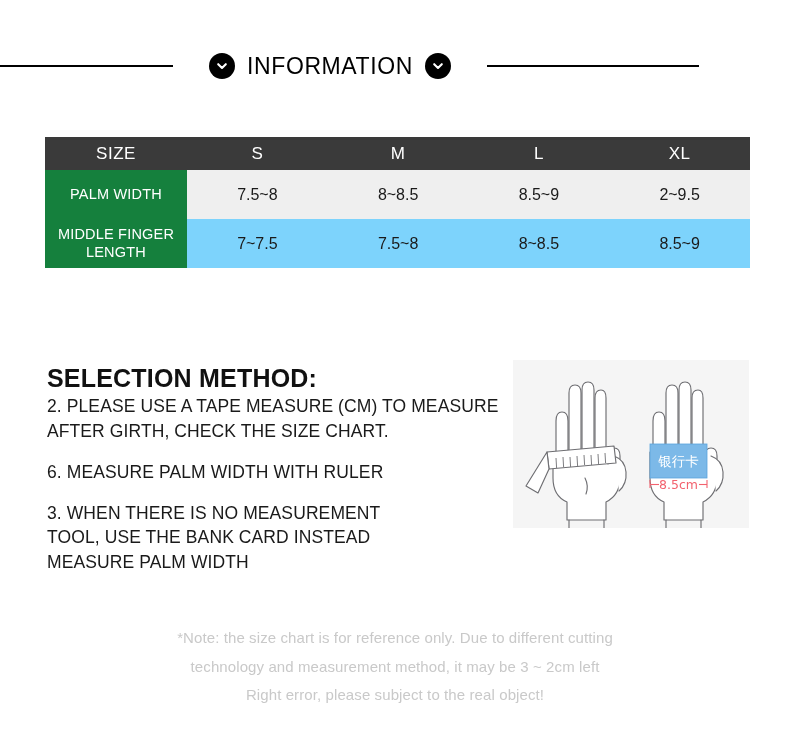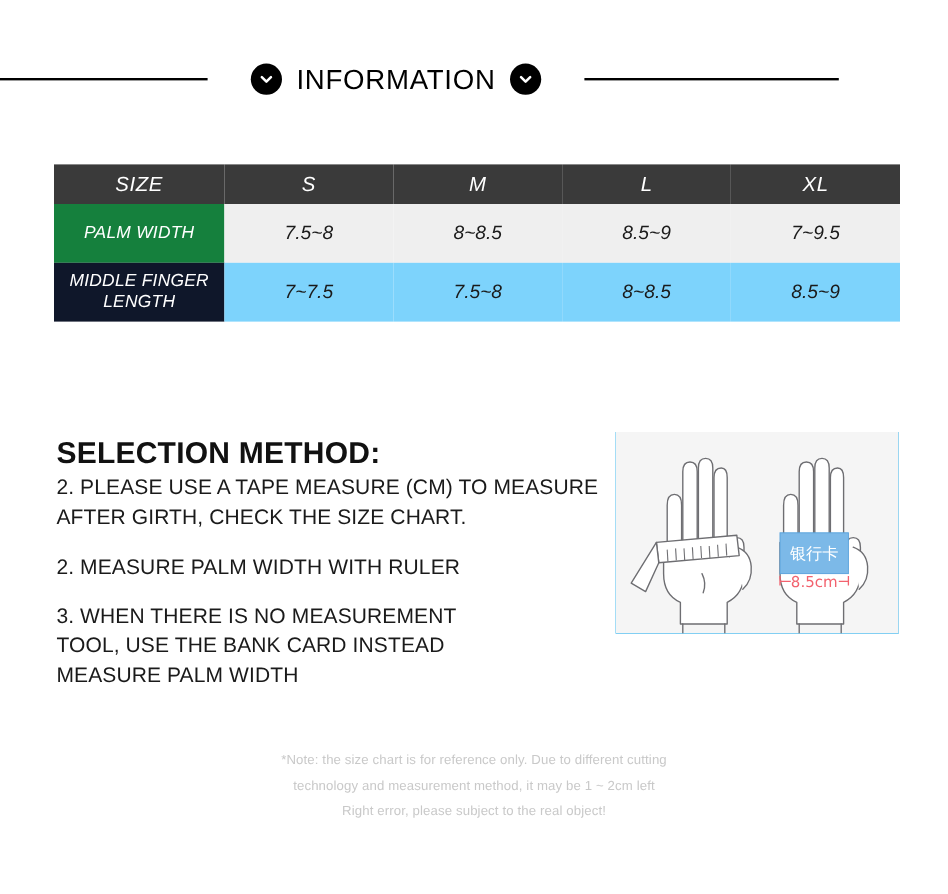"SIZE" .size-table { font-style: italic -> none }
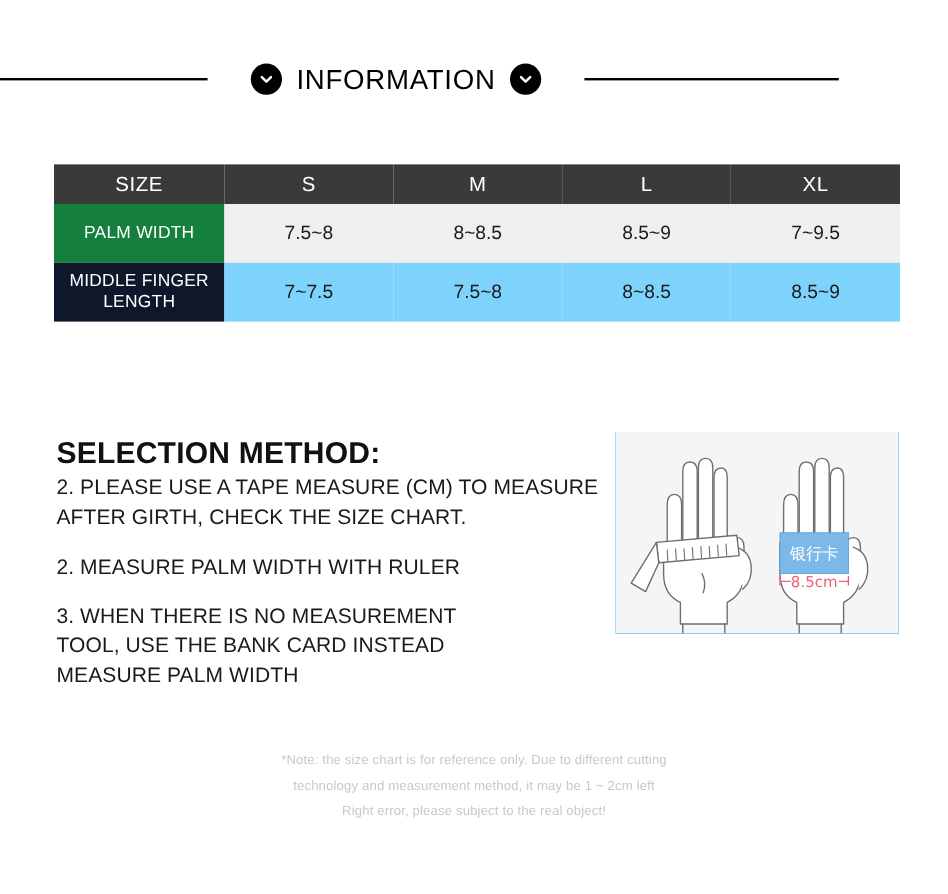"7~9.5" td.cell-val { text: 7 -> 2 }
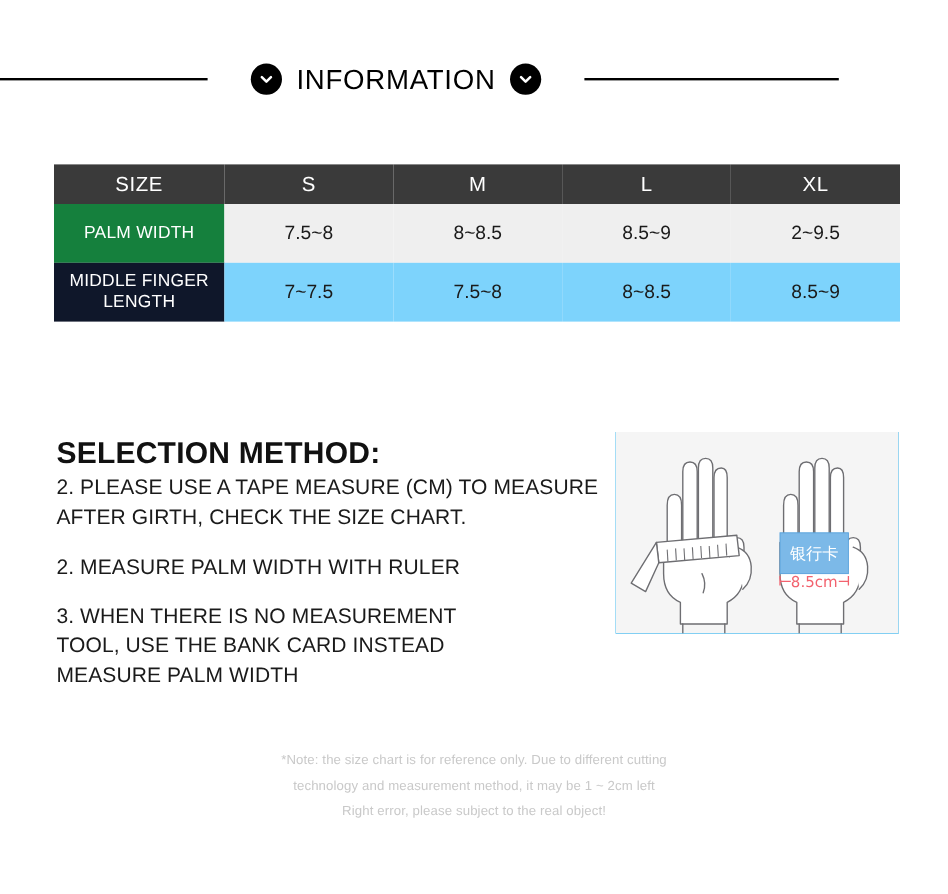"MIDDLE FINGER LENGTH" tr.r2 .row-label { background: #0f172a -> #15803d }
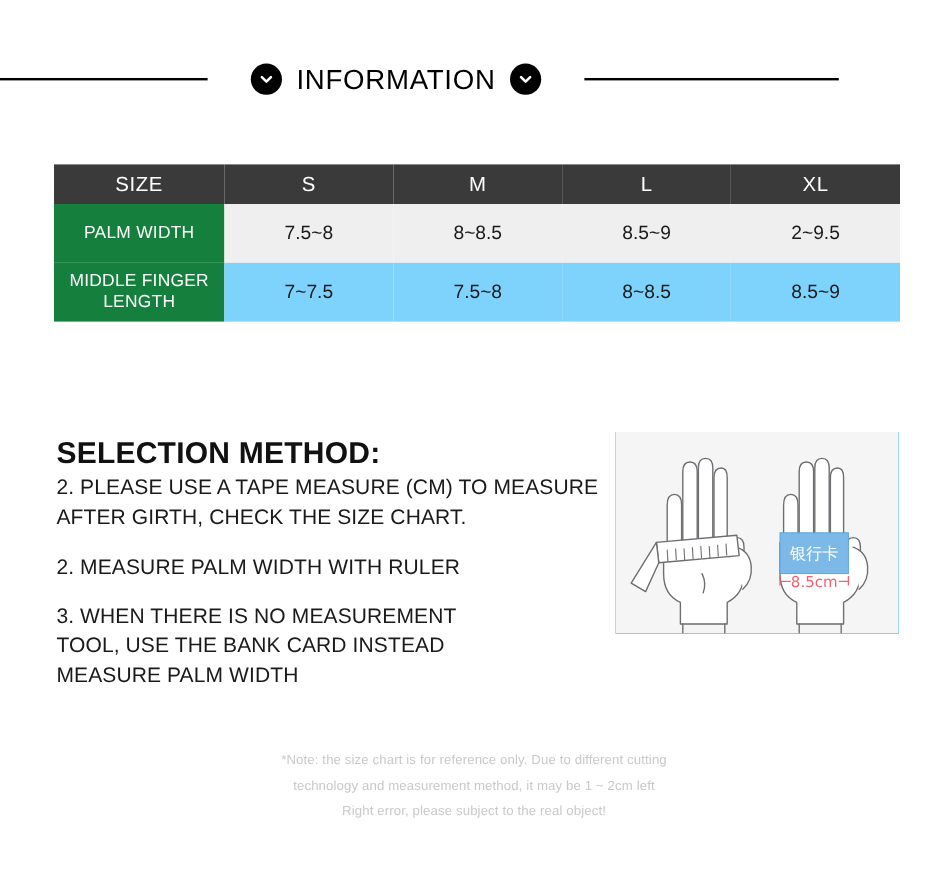"2. MEASURE PALM WIDTH WITH" div.step { text: 2 -> 6 }
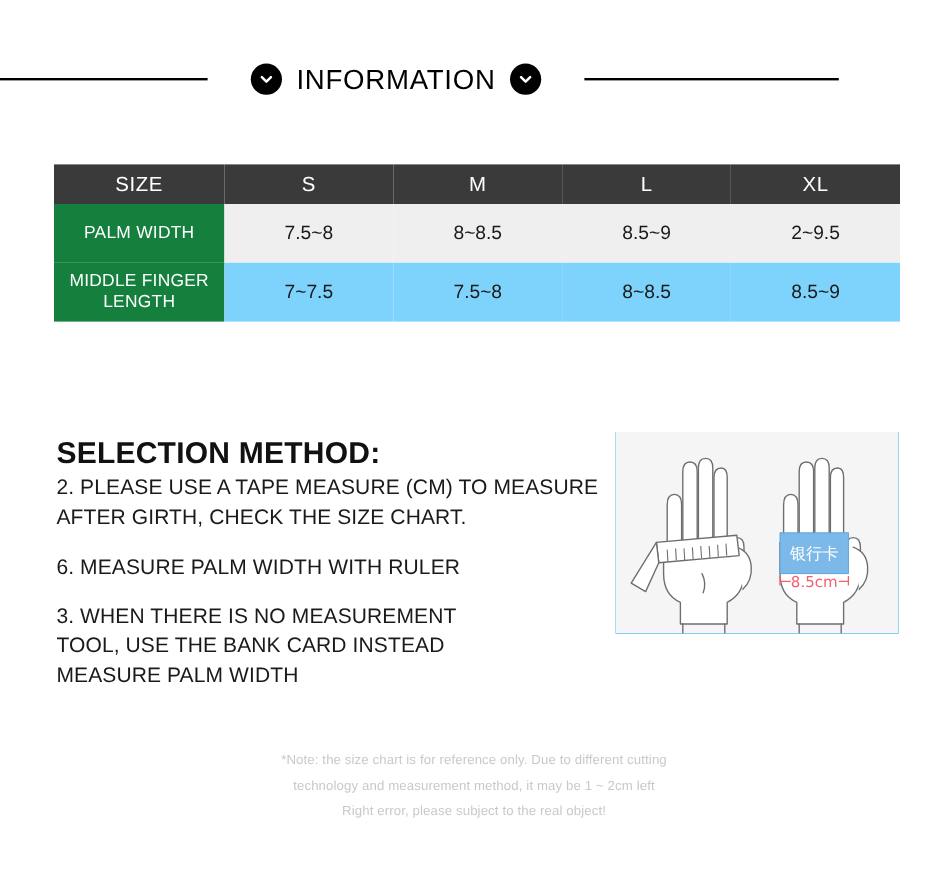"*Note: the size chart is" .note { font-size: 11px -> 15px }
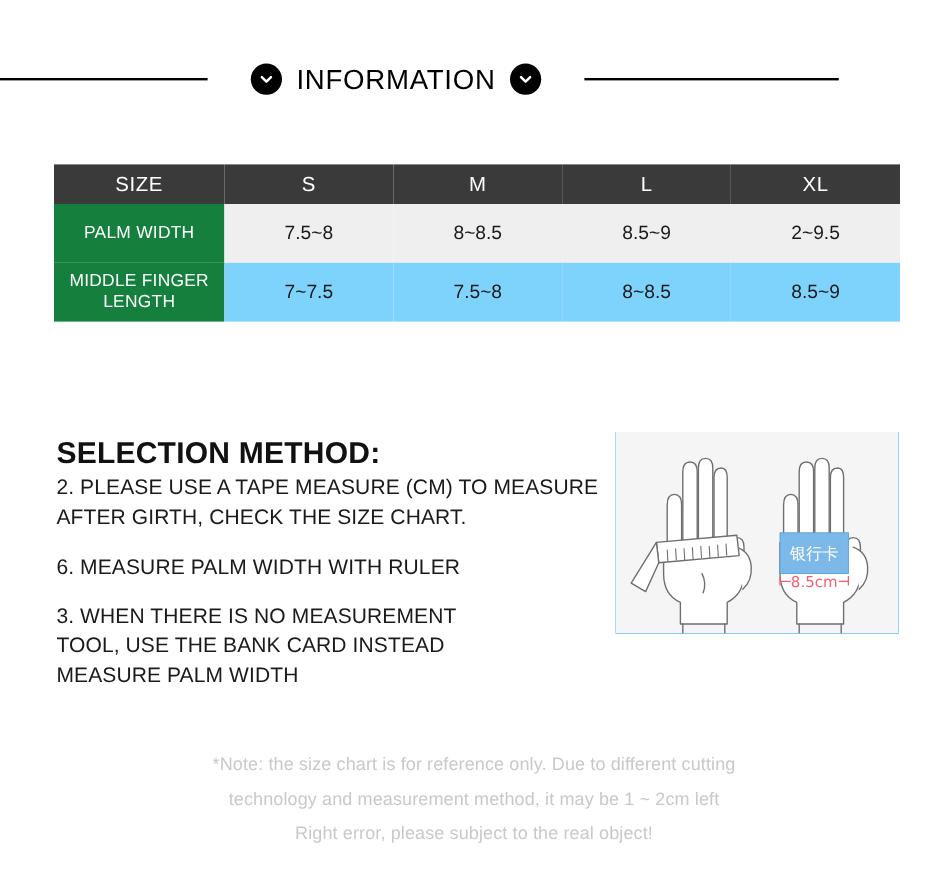"technology and measurement method, it" span.note-line { text: 1 -> 3 }
